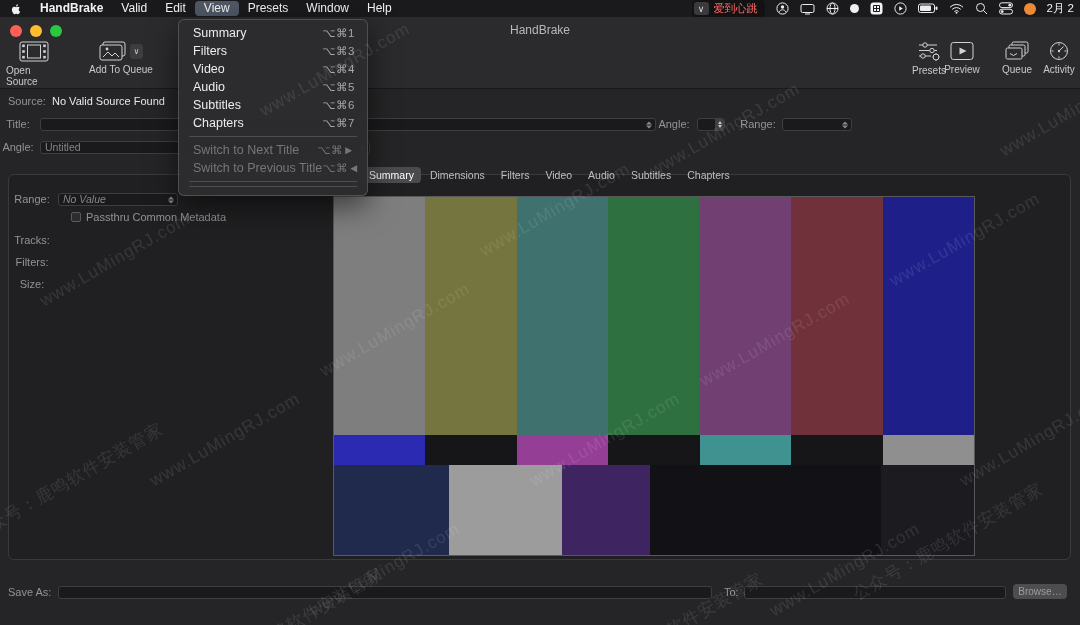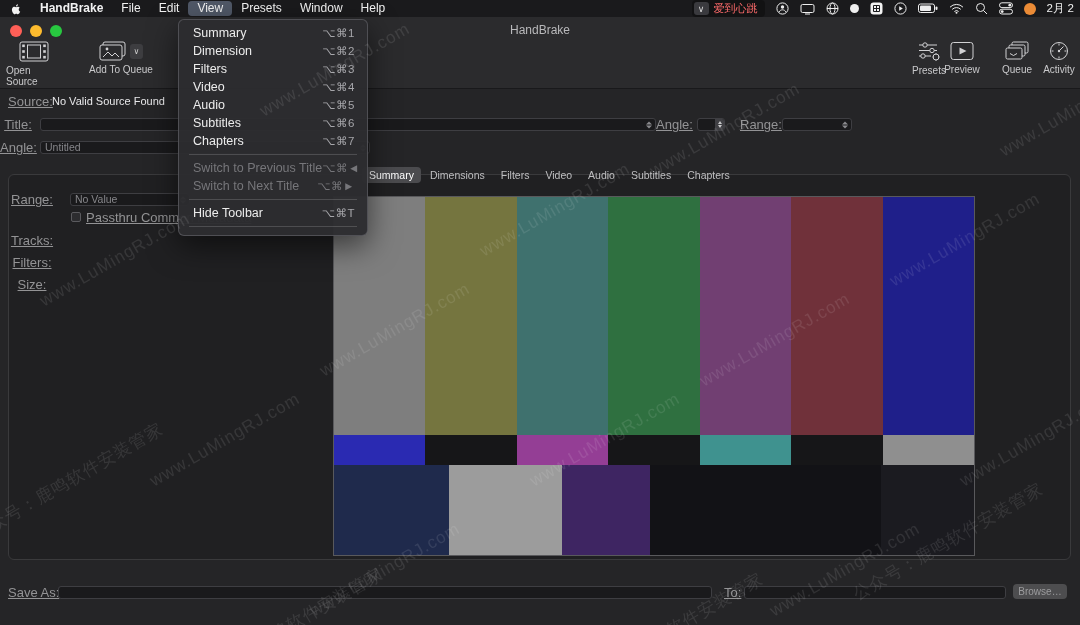"File" span.mb-item { text: File -> Valid }
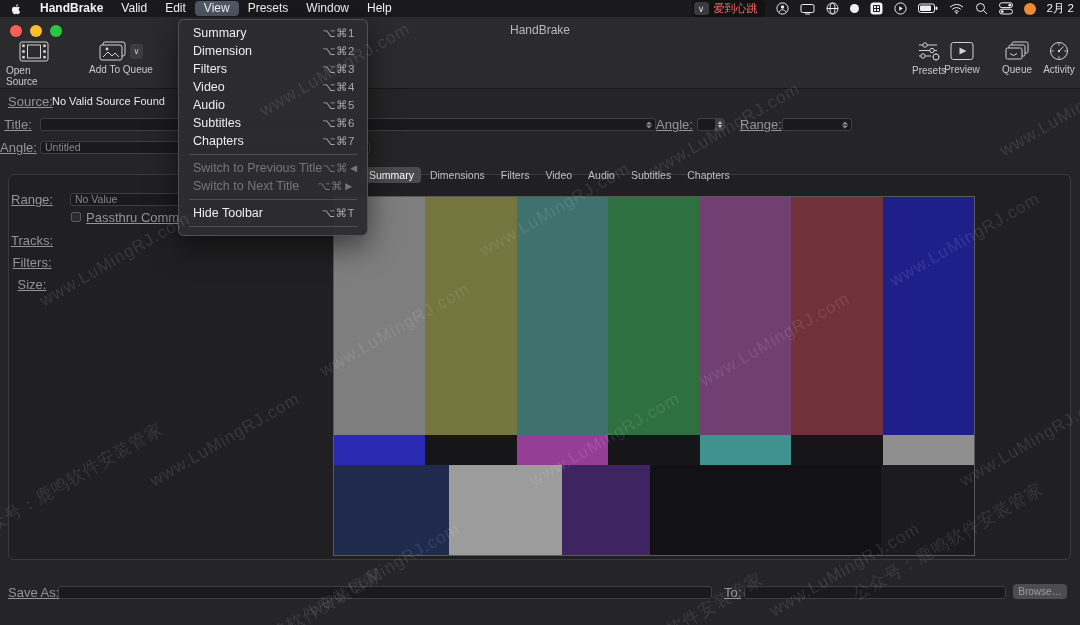"Dimension" div.mi { html: <div> <span>Dimension</span> <span>⌥⌘2</span> </div> -> none }
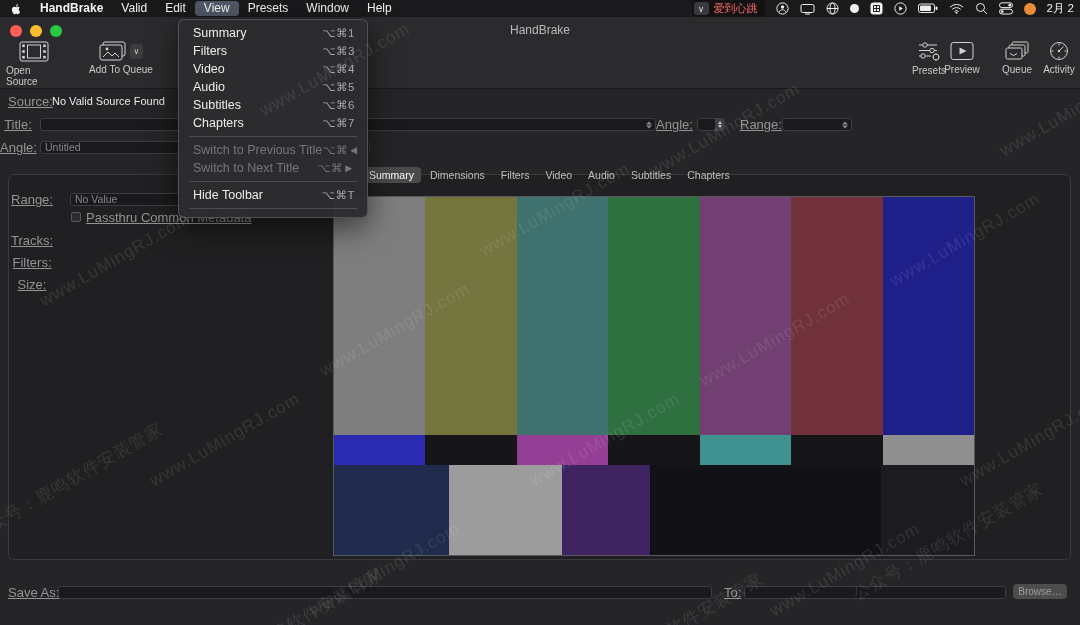"Source:" .row-label { font-size: 13px -> 11px; text-decoration: underline -> none }
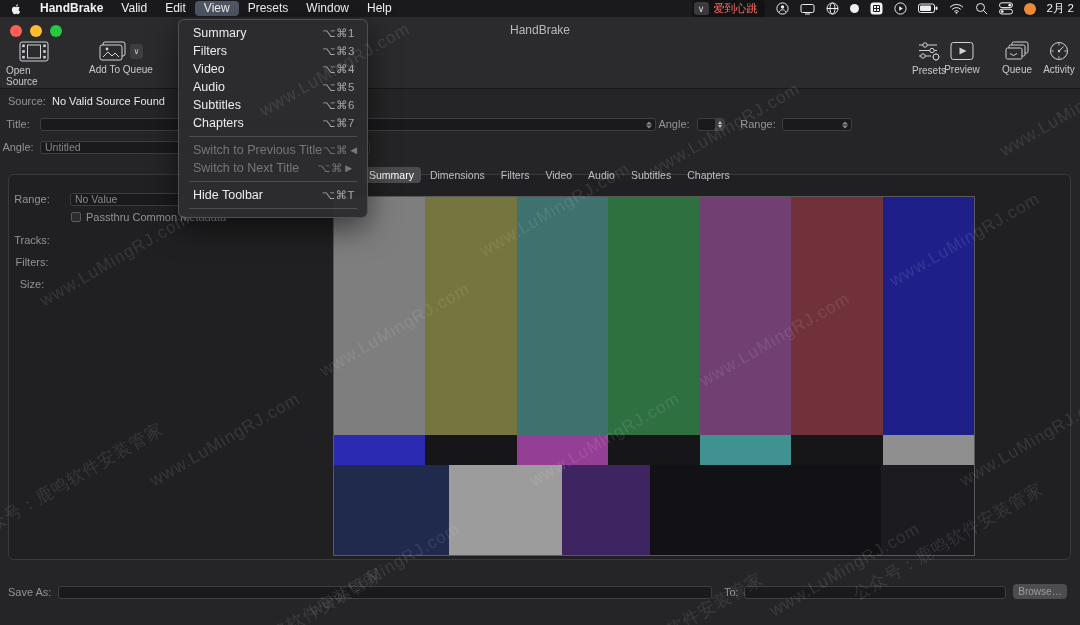"Switch to Previous Title" div.mi { order: before "Switch to Next Title" -> after "Switch to Next Title" }
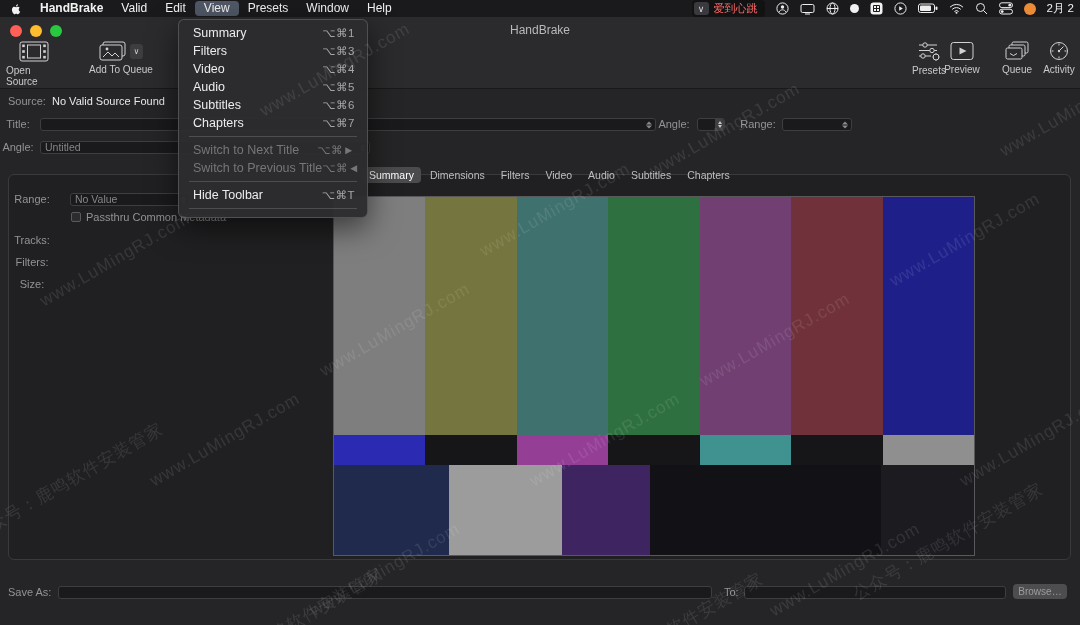"No Value" div.field { font-style: none -> italic; left: 70px -> 58px }
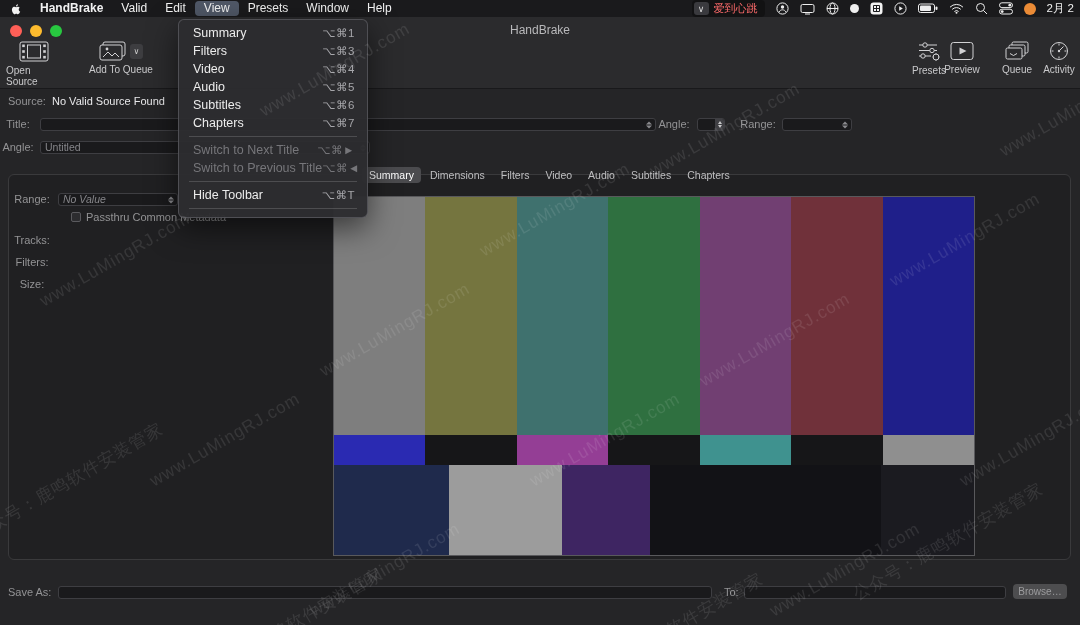"Hide Toolbar" div.mi { html: <div> <span>Hide Toolbar</span> <span>⌥⌘T</span> </div> -> none }
